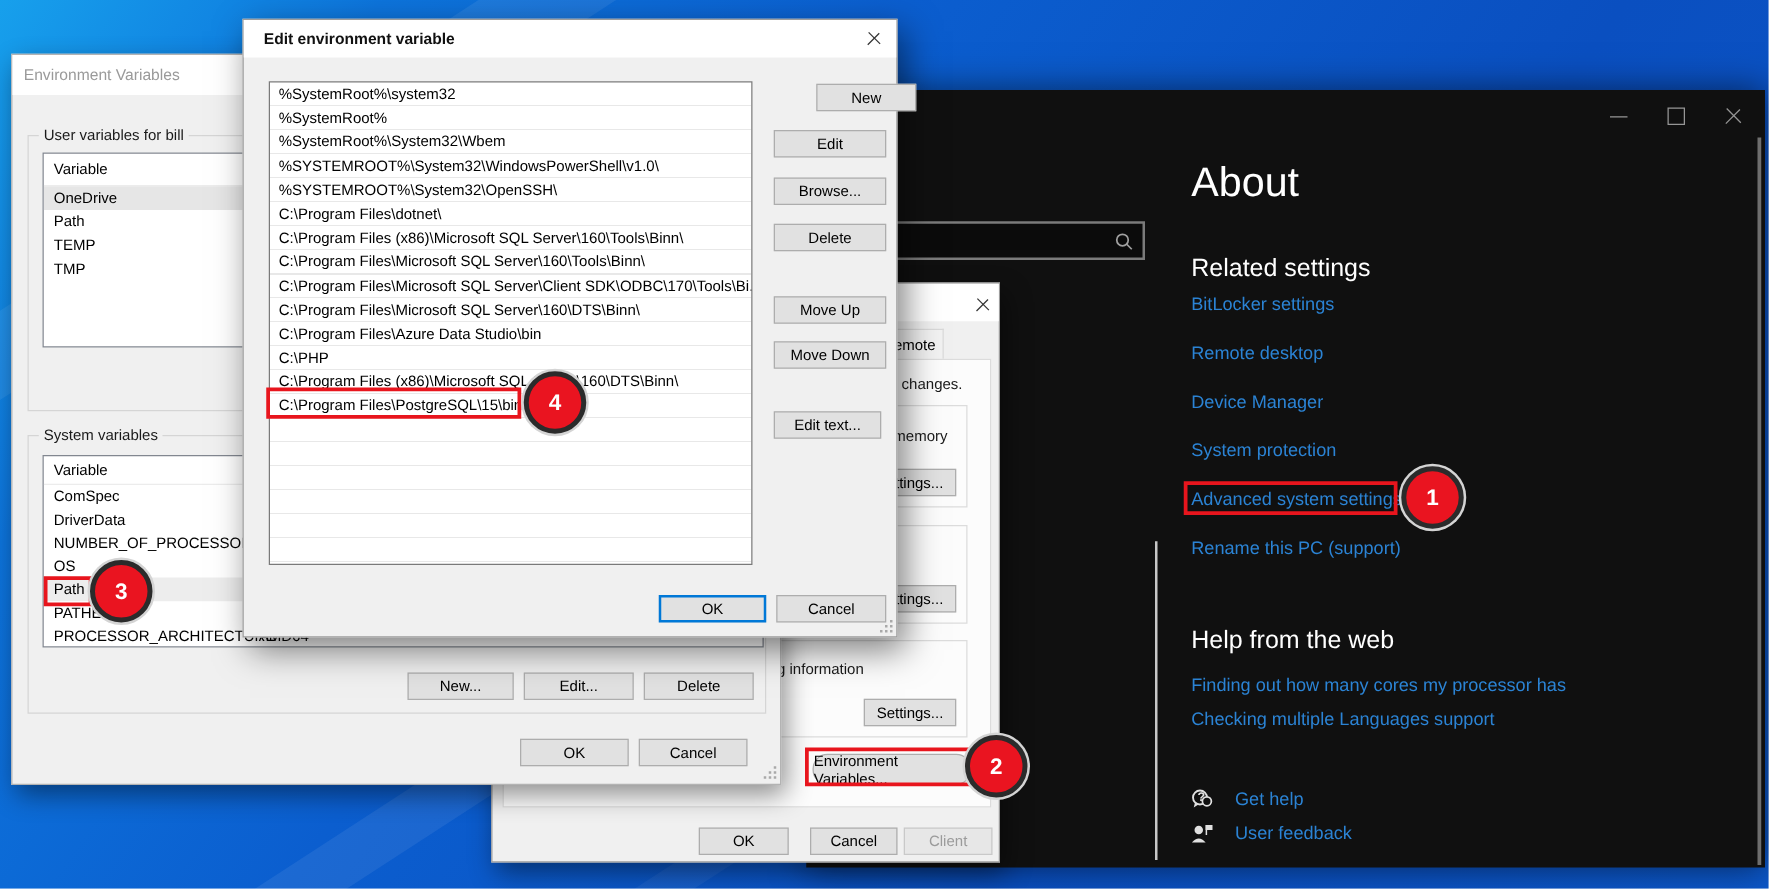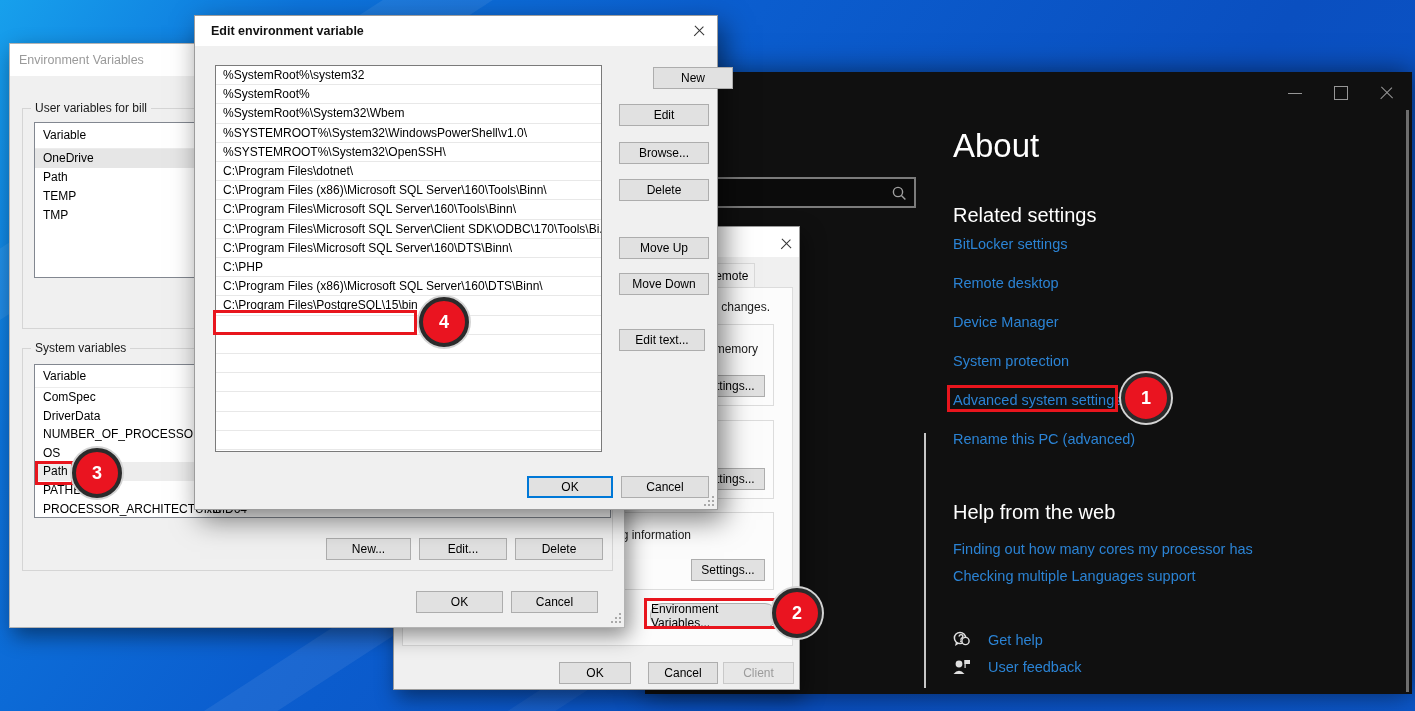"C:\Program Files\Azure Data Studio\bin" div.erow { html: none -> <div>C:\Program Files\Azure Data Studio\bin</div> }
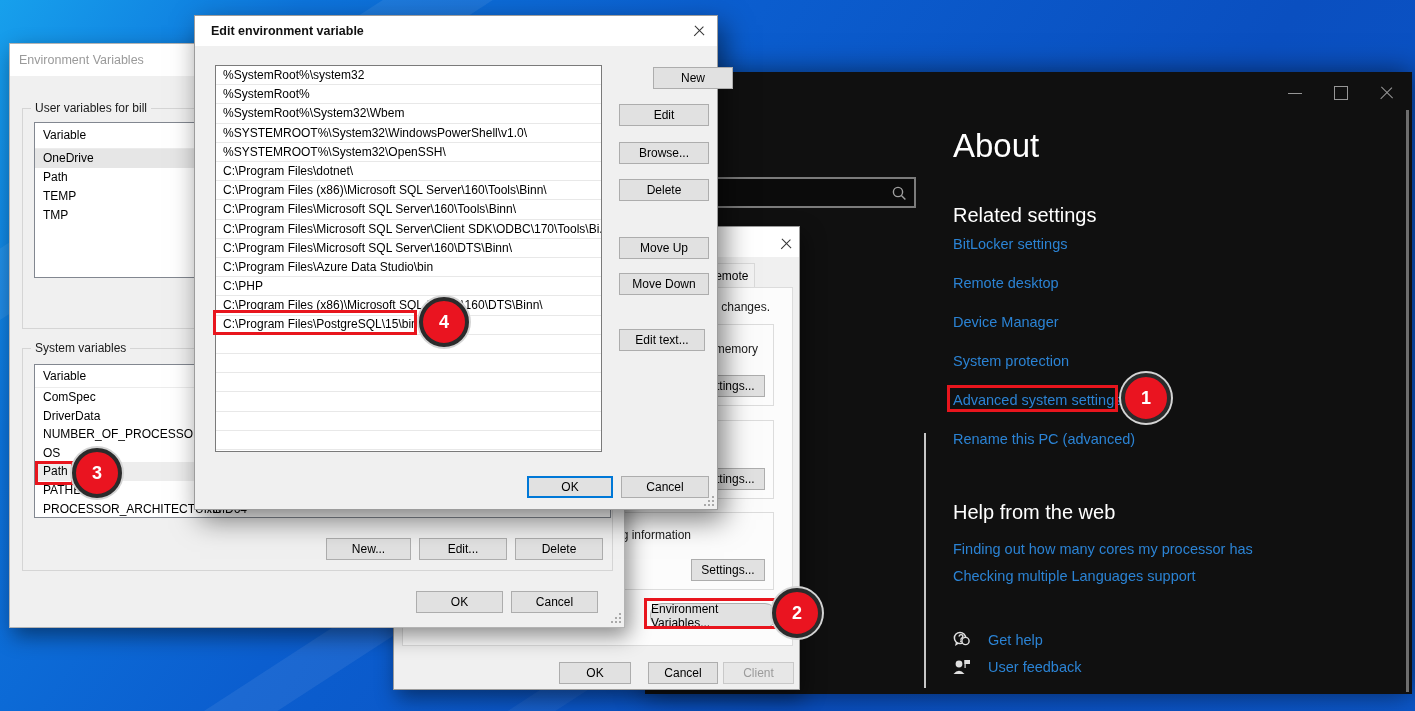"Rename this PC (advanced)" div.slink { text: advanced -> support }
